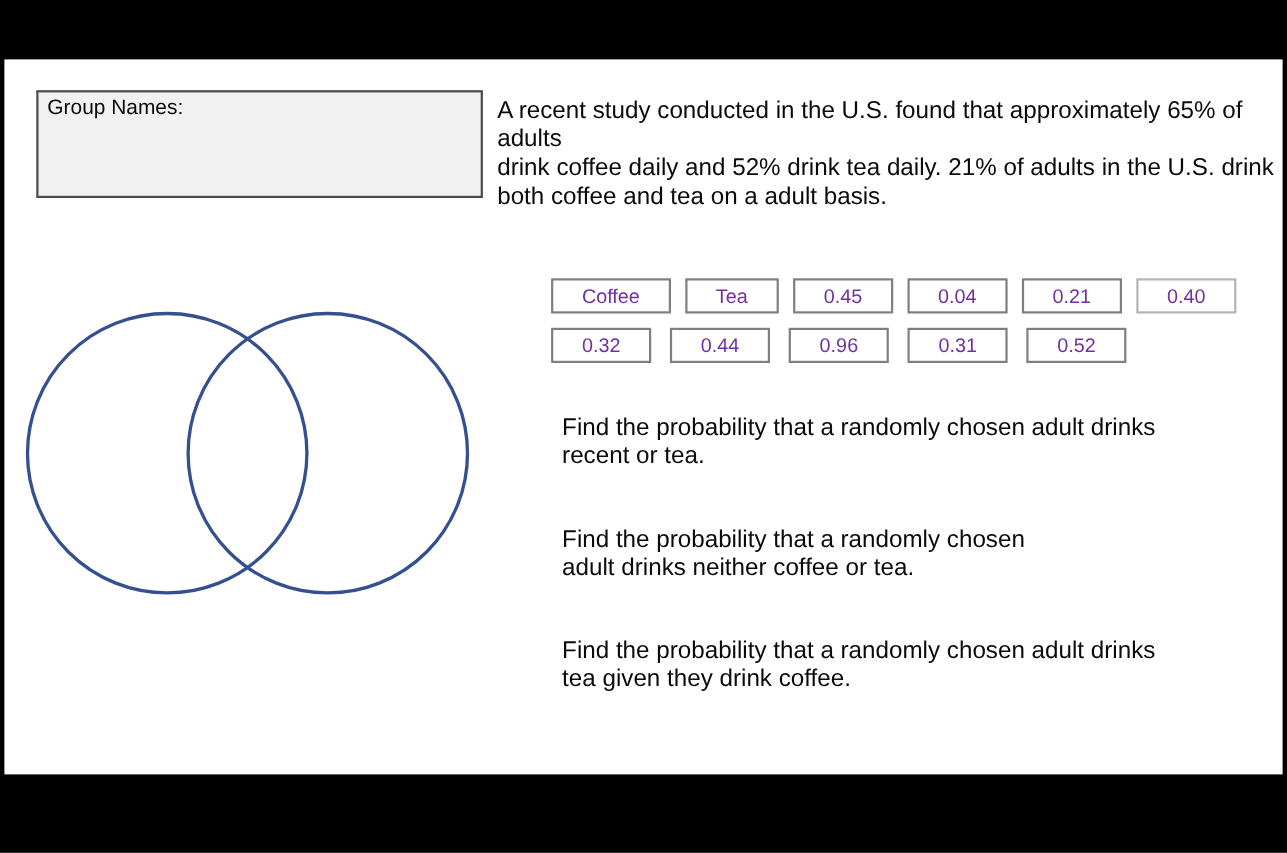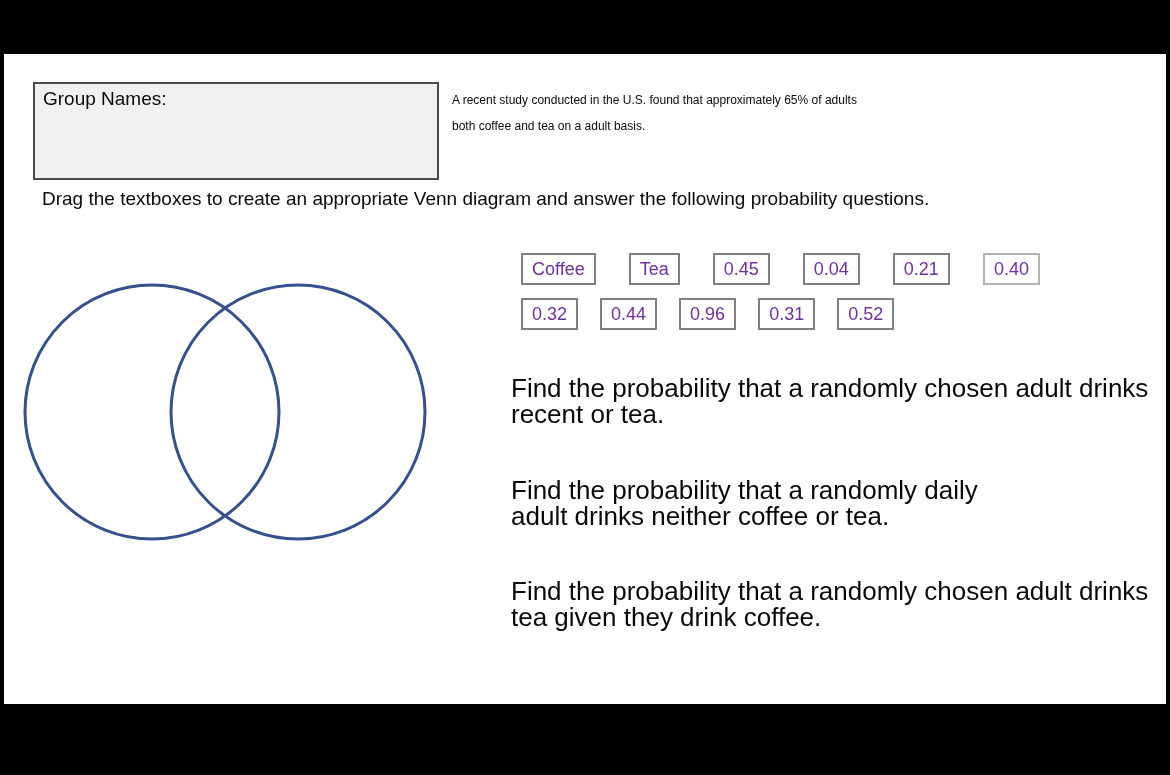"A recent study conducted in" .intro { font-size: 12px -> 22px }
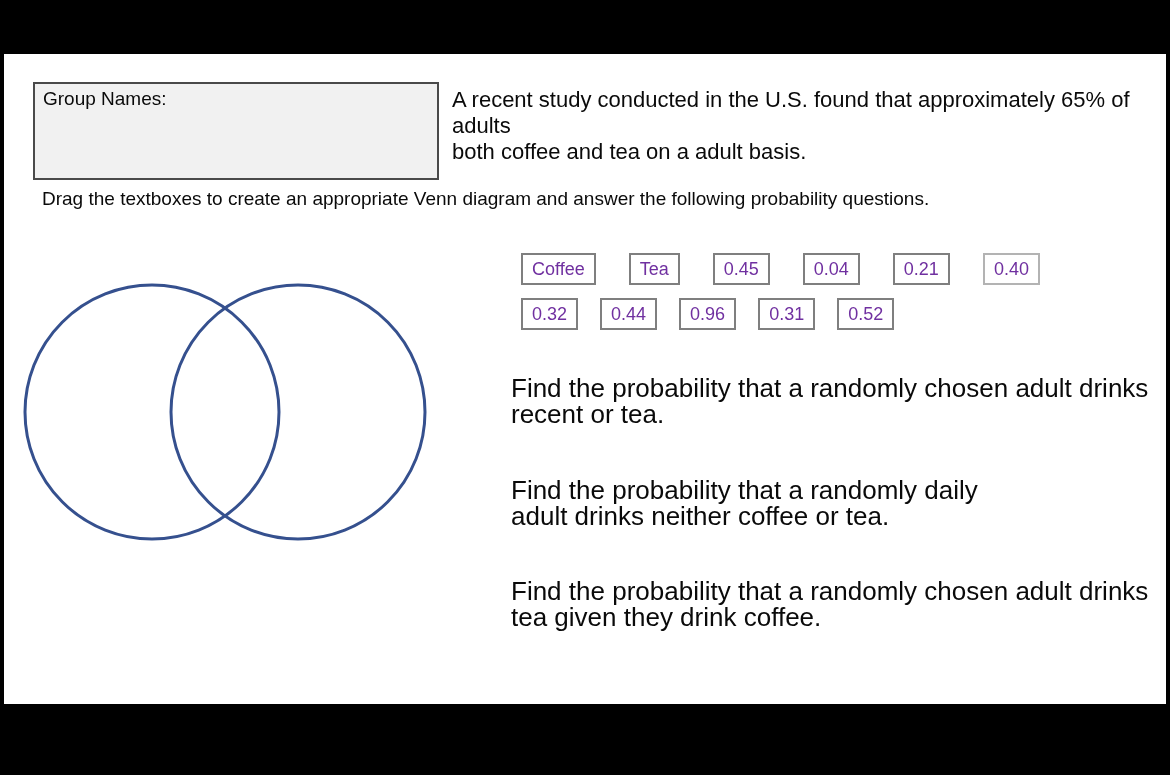"drink coffee daily and 52%" div { html: none -> <div>drink coffee daily and 52% drink tea daily. 21% of adults in the U.S. drink</div> }
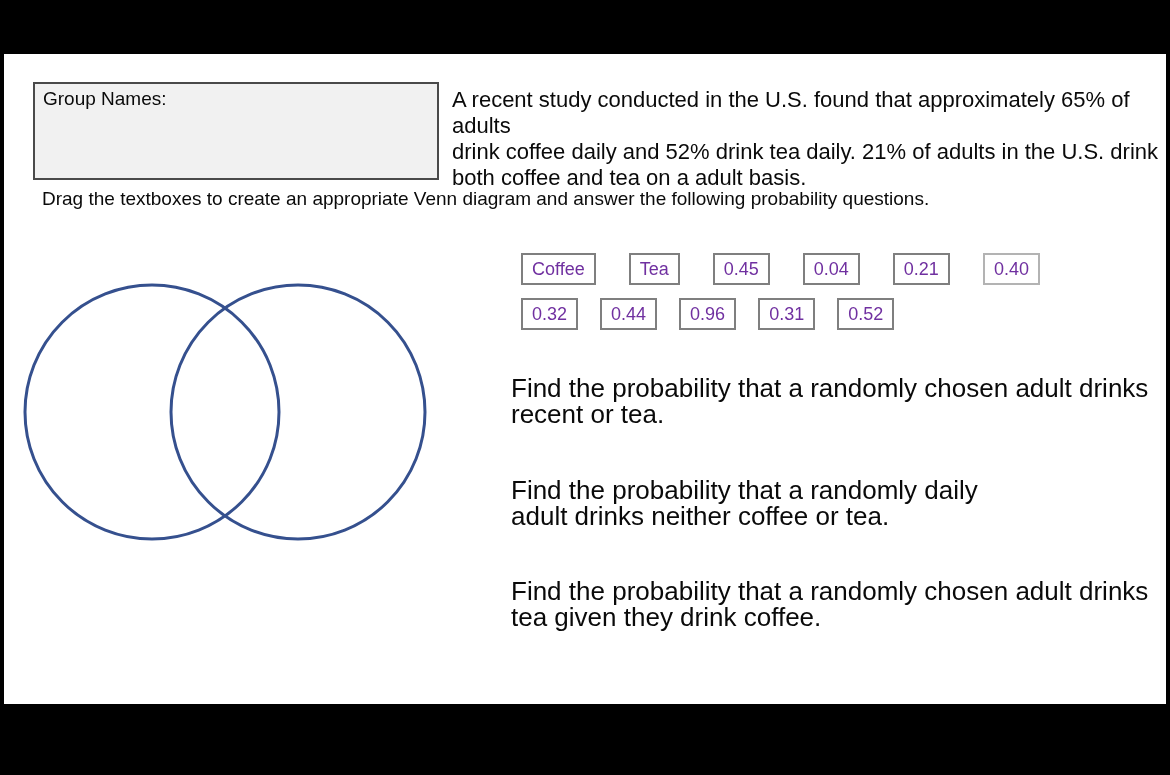"Drag the textboxes to create" div.instruction { html: <div>Drag the textboxes to create an appropriate Venn diagram and answer the following probability questions.</div> -> none }
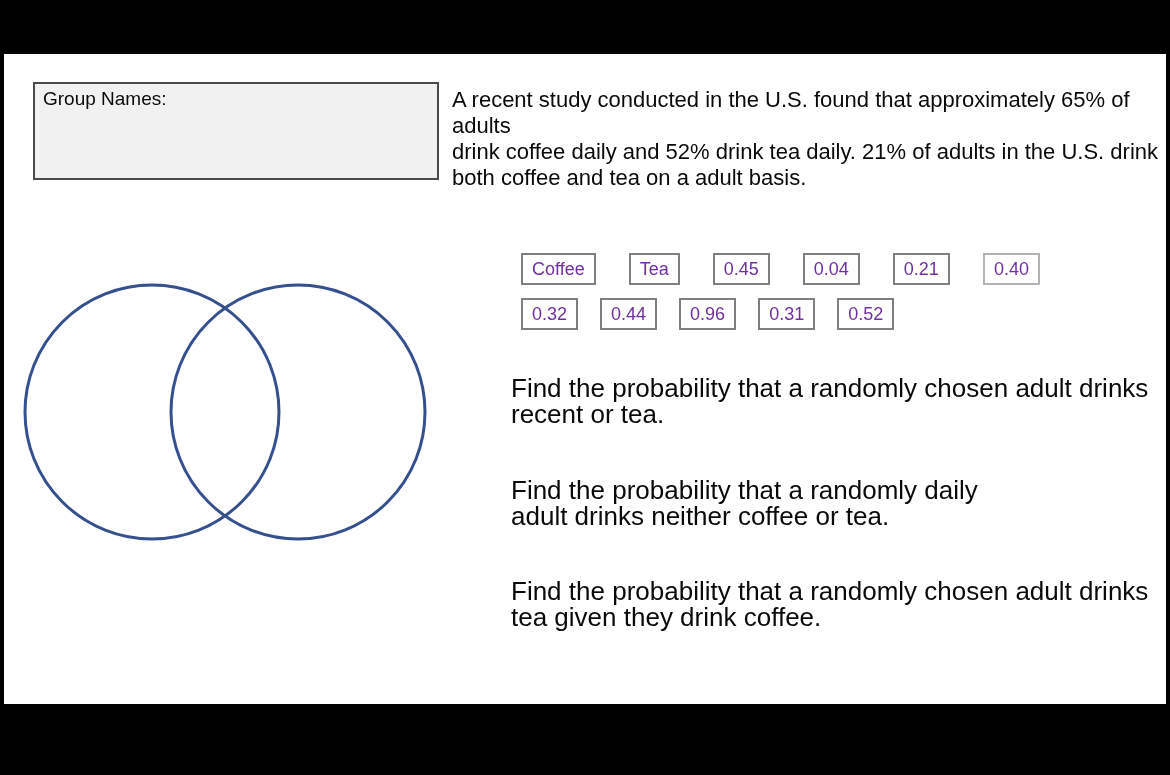"Coffee" .chip { margin-left: 20px -> none; padding: 3px 9px -> 3px 26px }
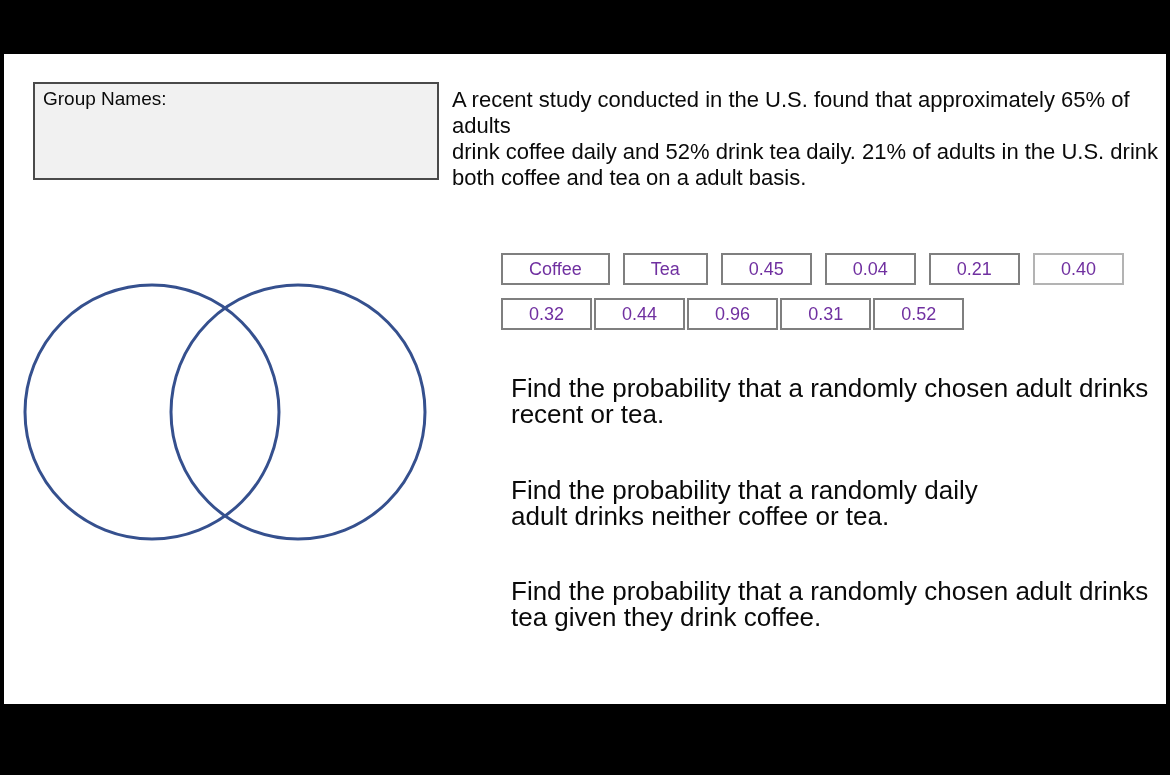"0.32" .chip-row.row2 { gap: 2px -> 17px }
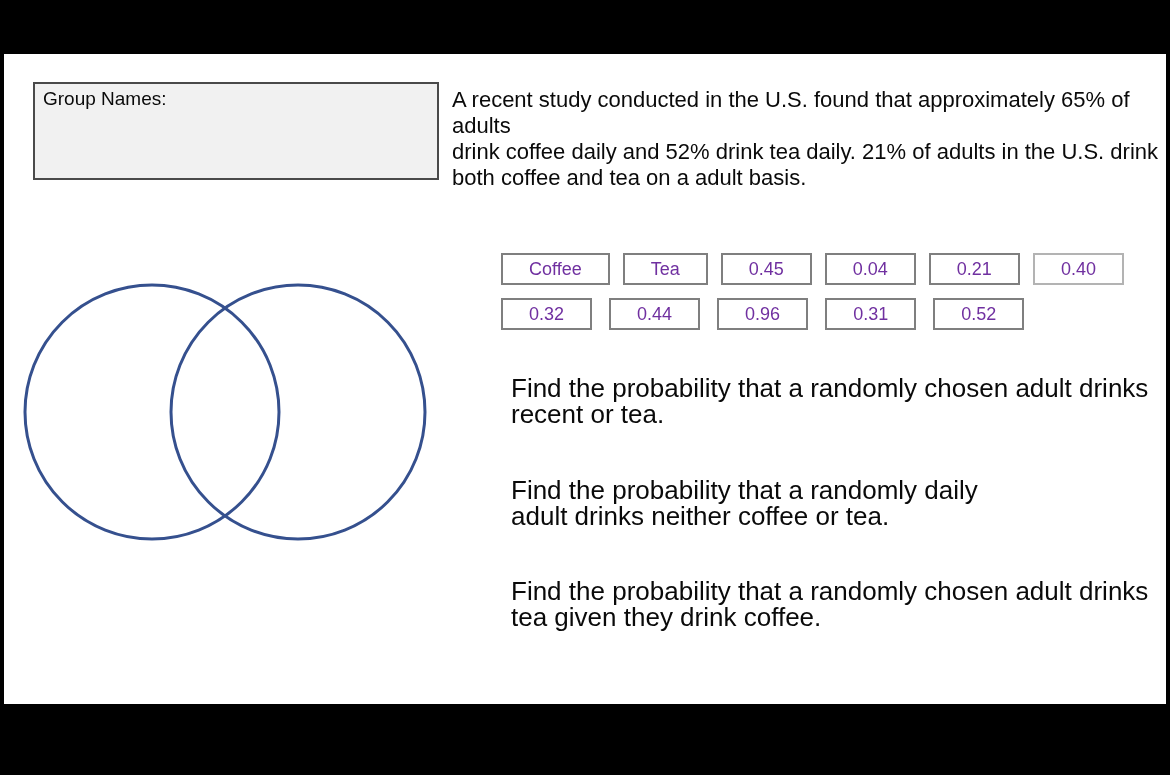"Find the probability that a" .question { font-size: 26px -> 22px }
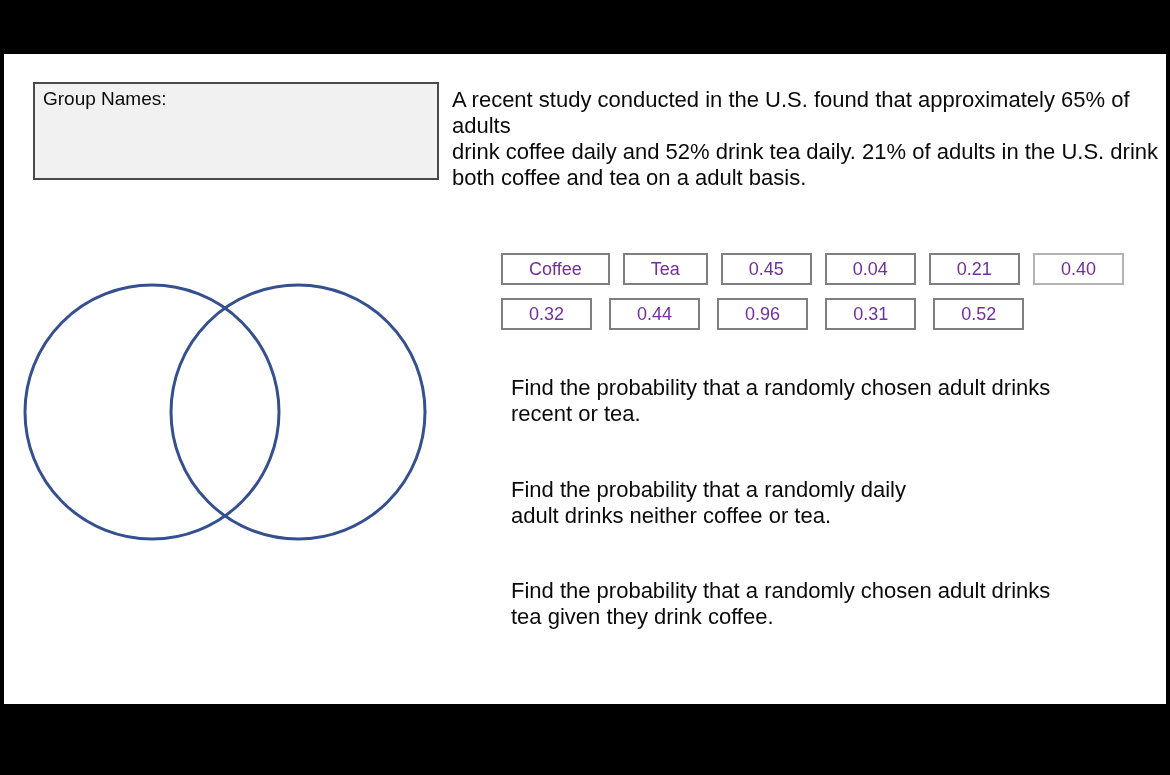"Find the probability that a randomly daily" div { text: daily -> chosen }
